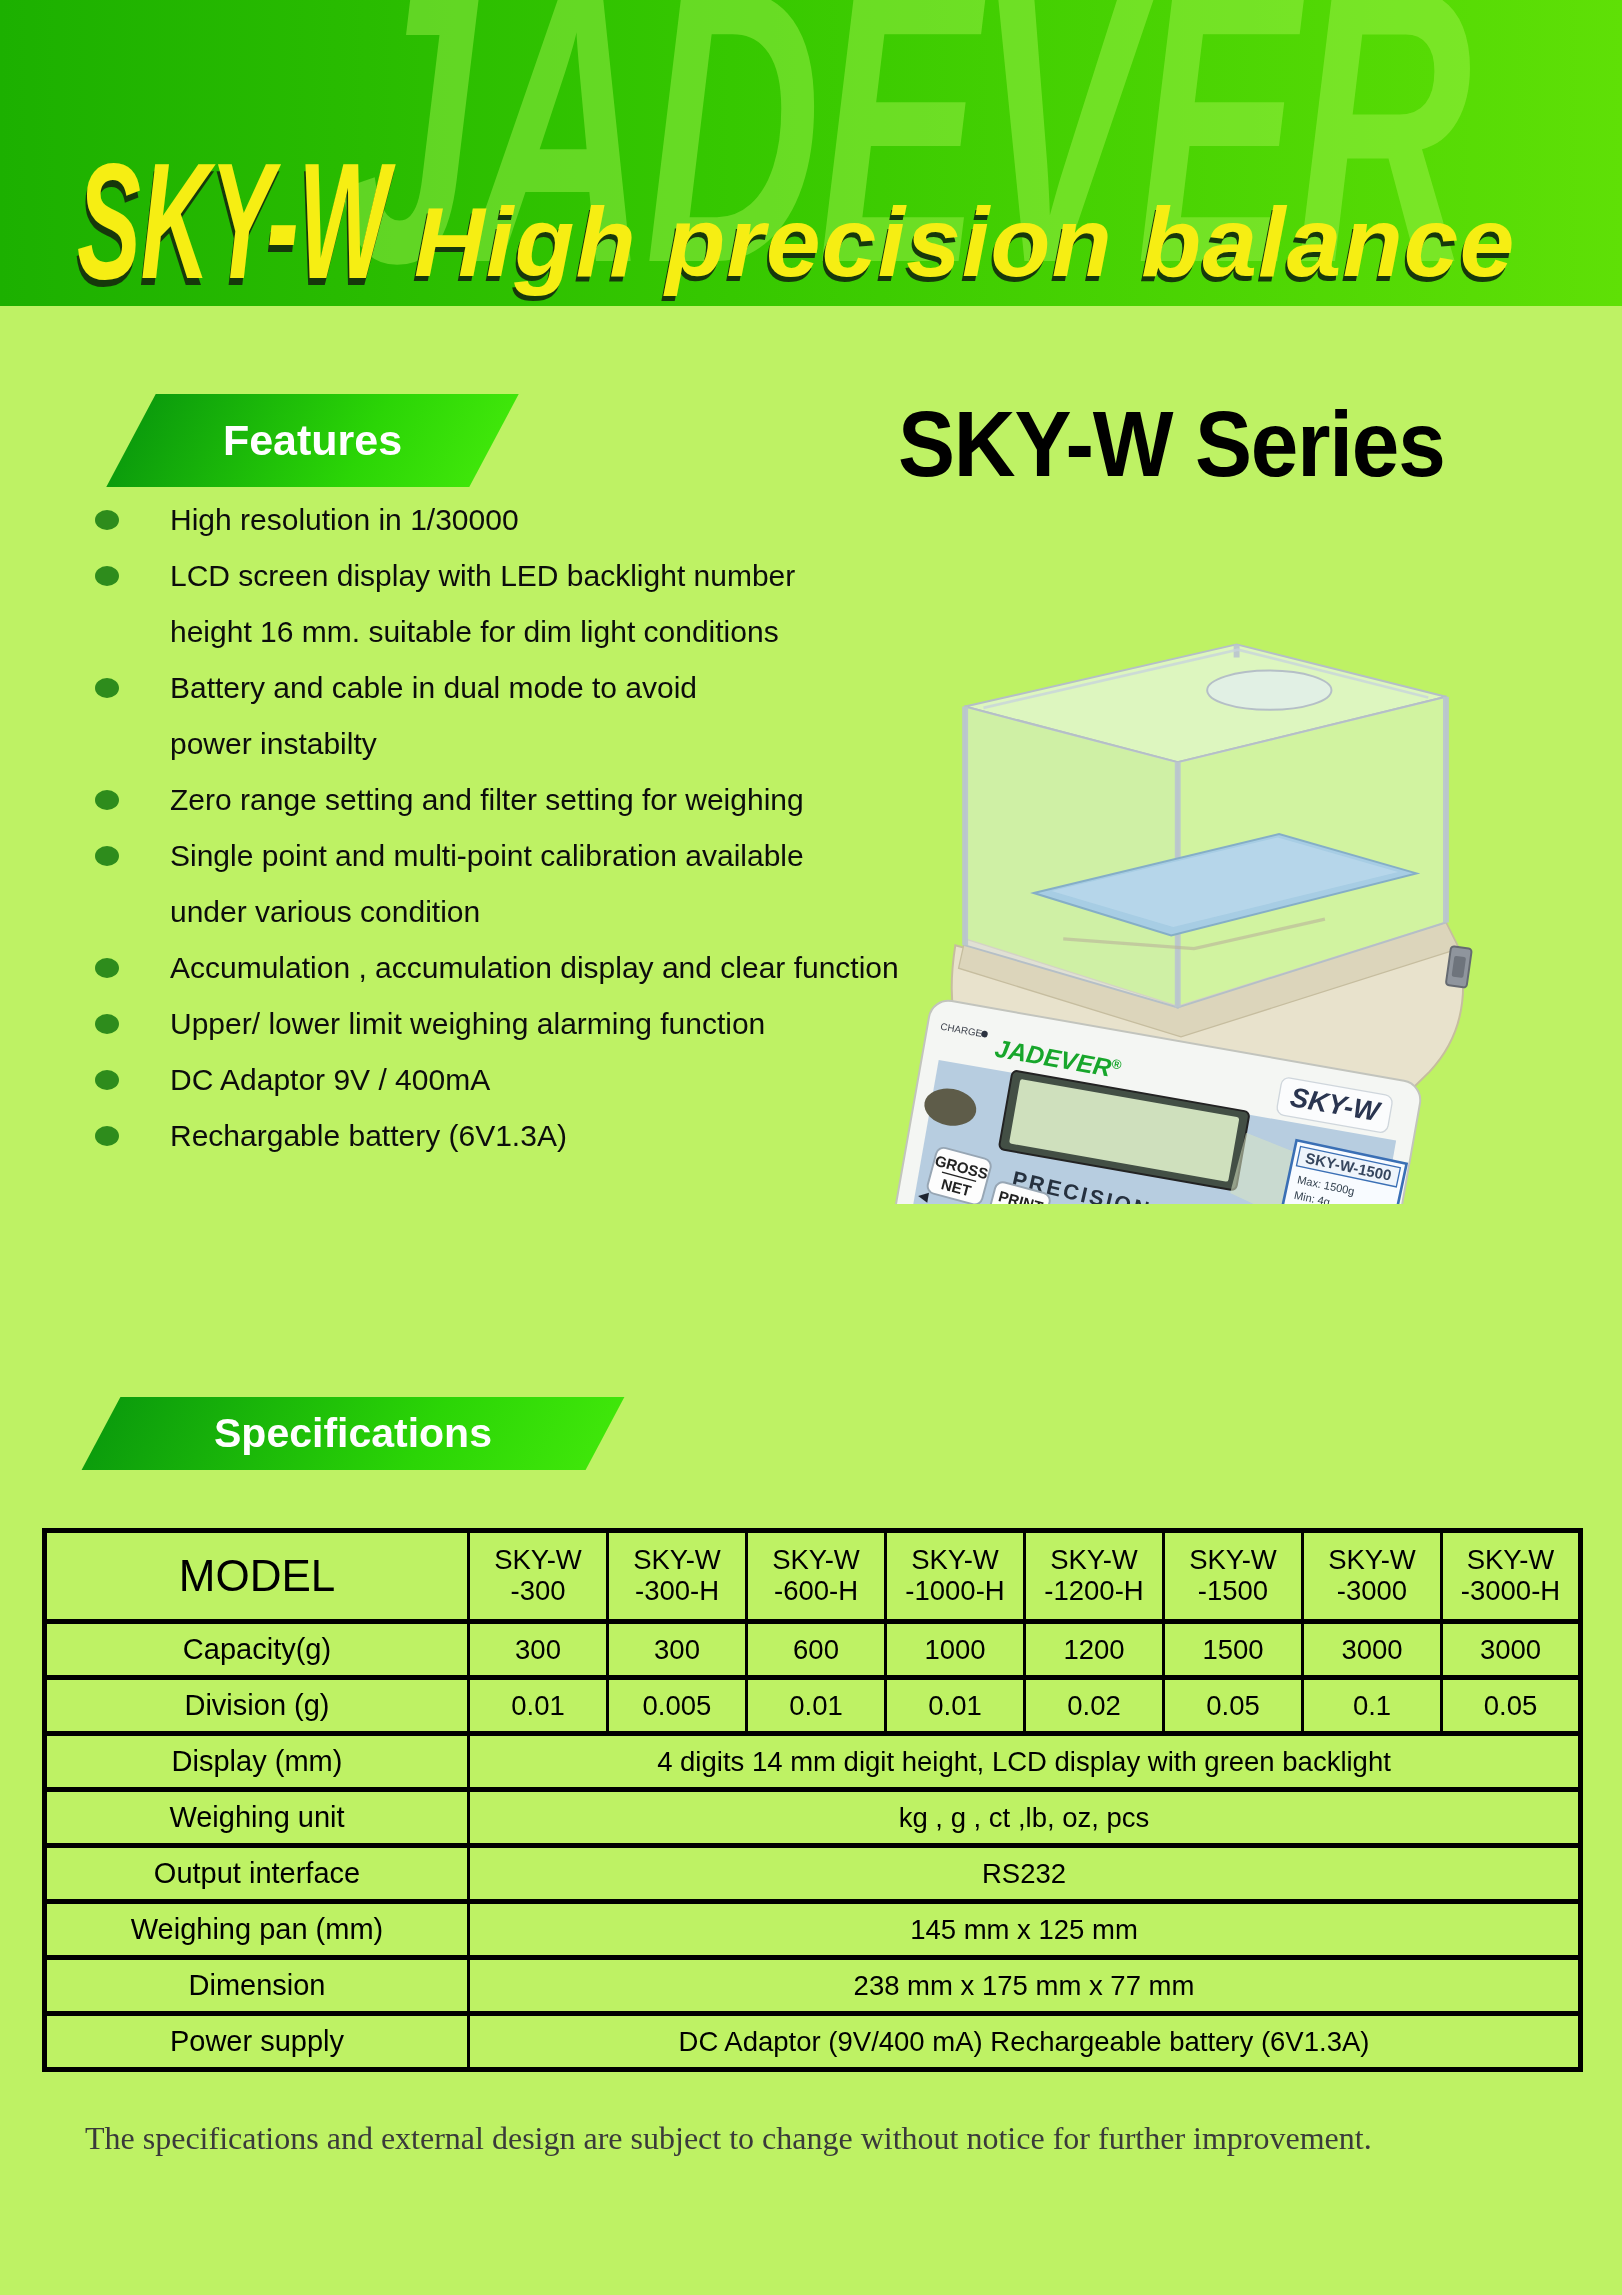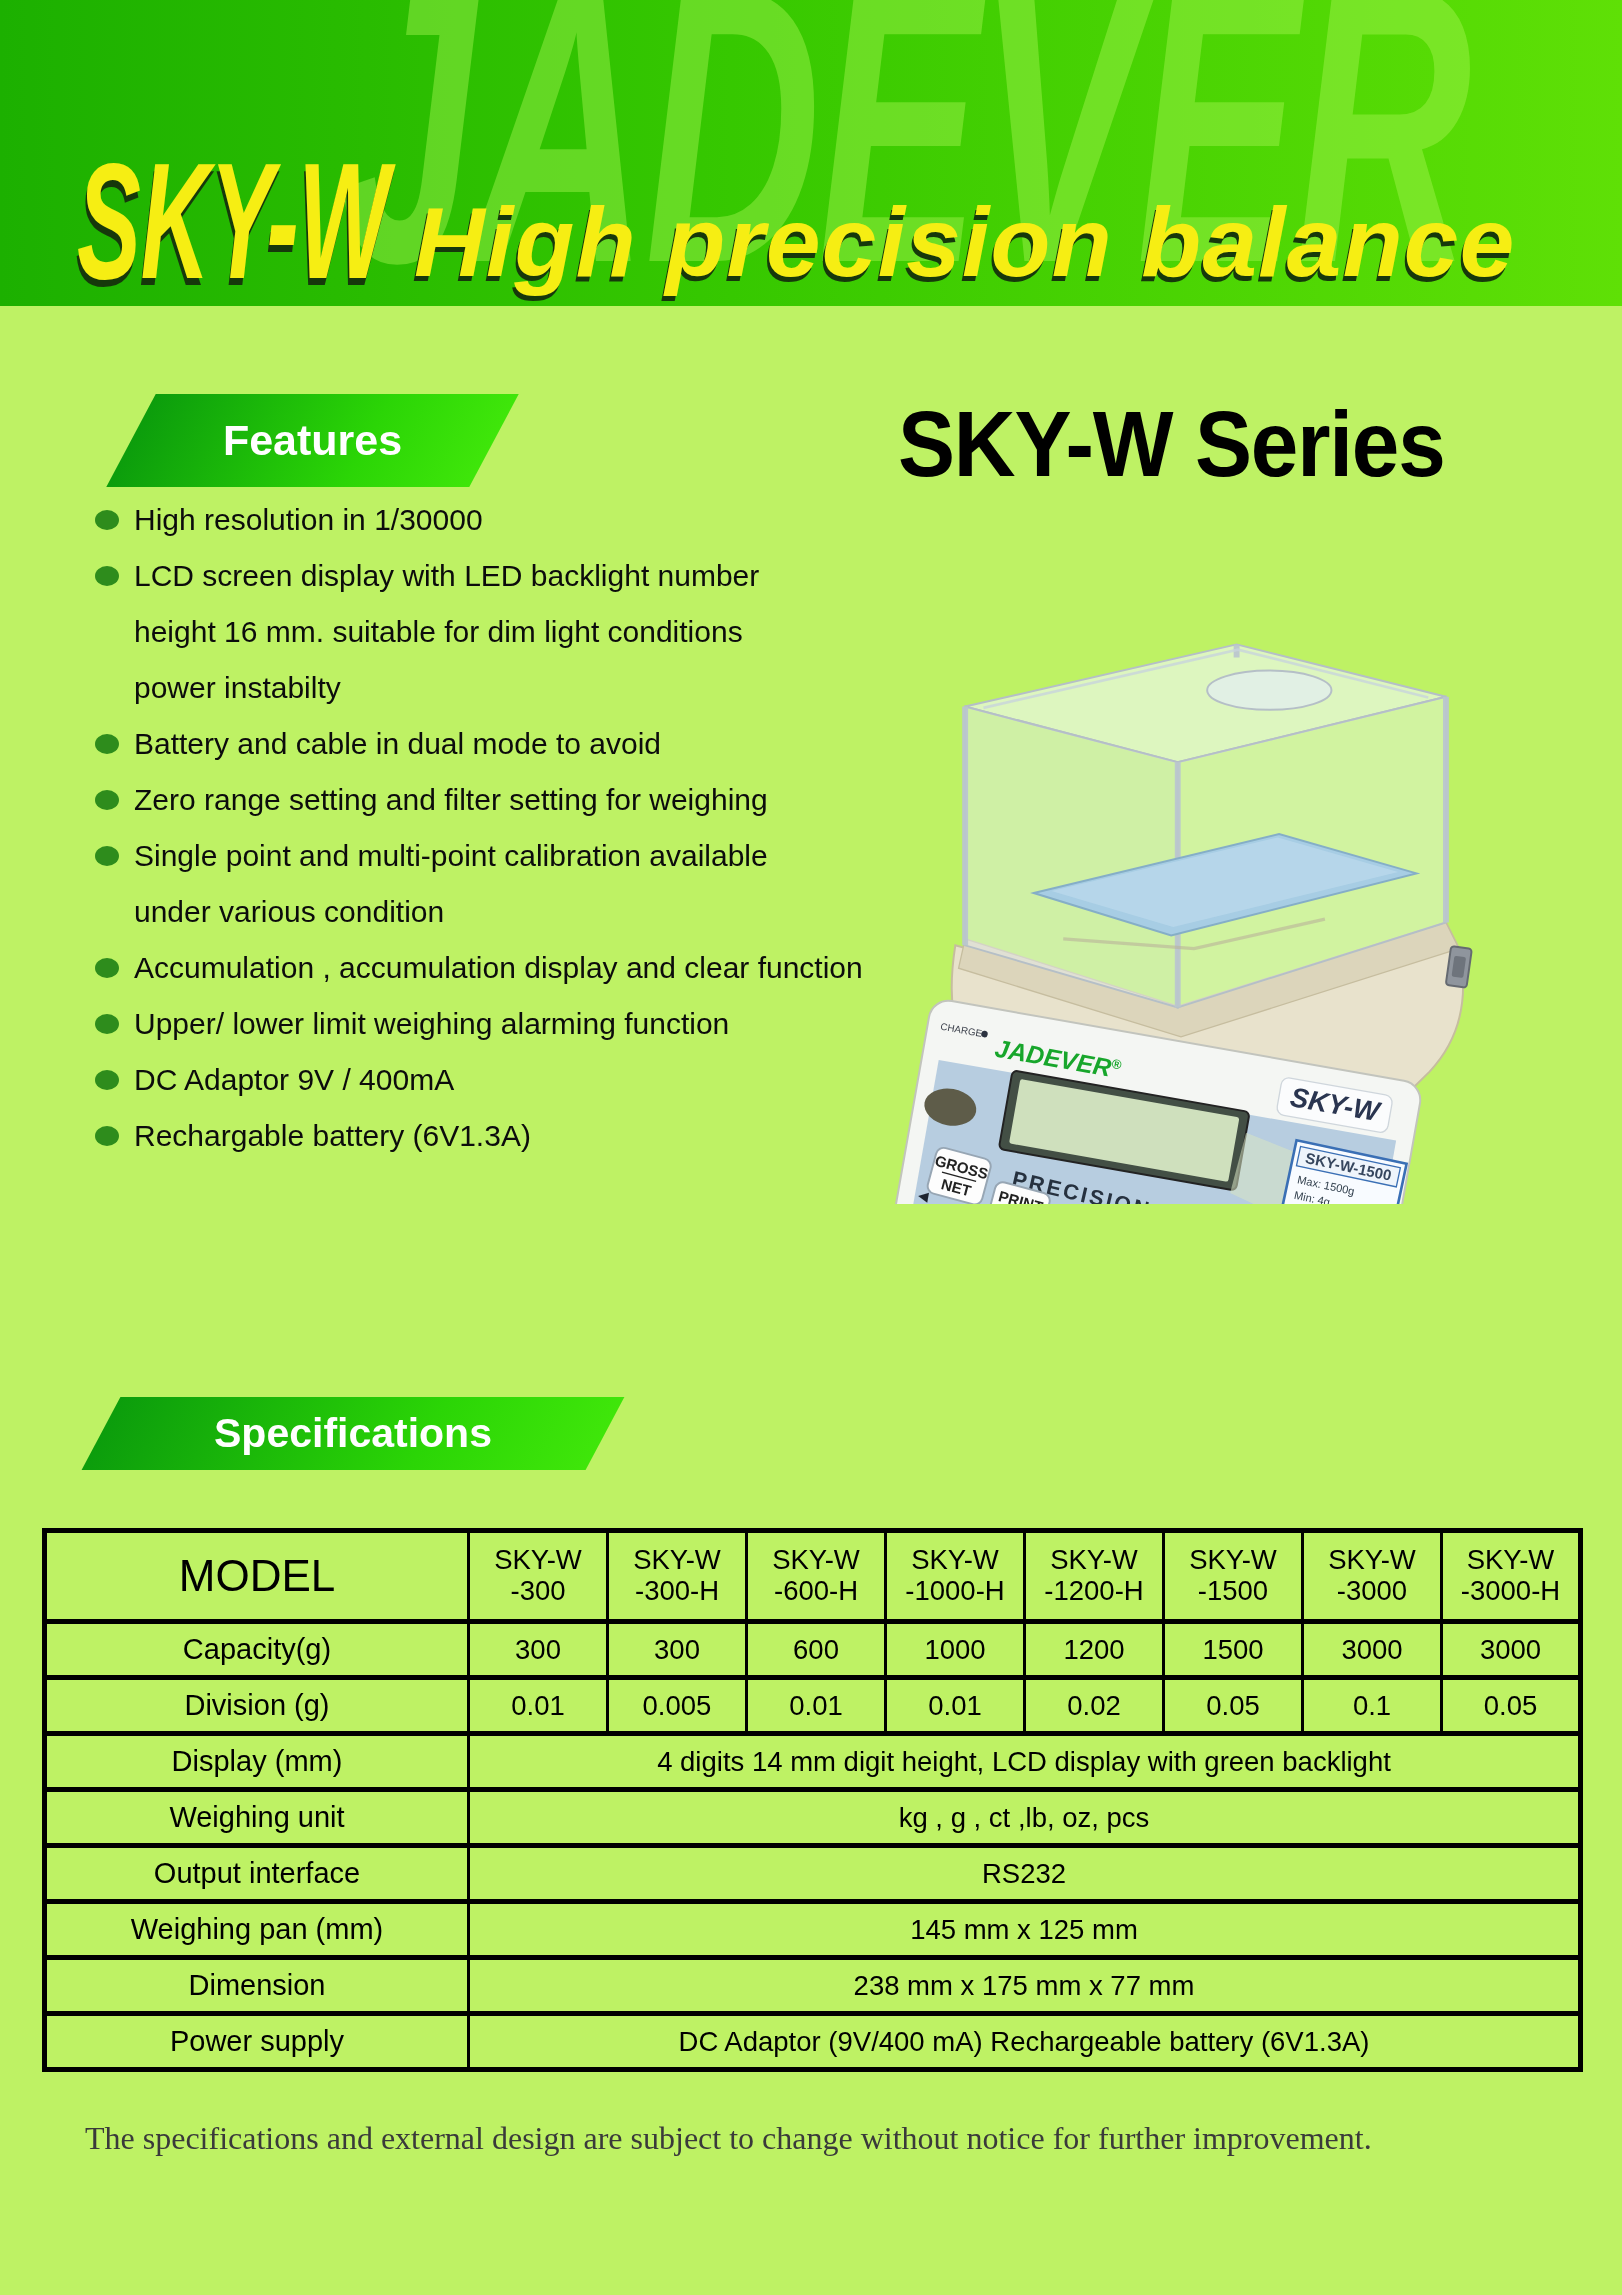"High resolution in 1/30000" .feat-row span { margin-left: none -> 36px }
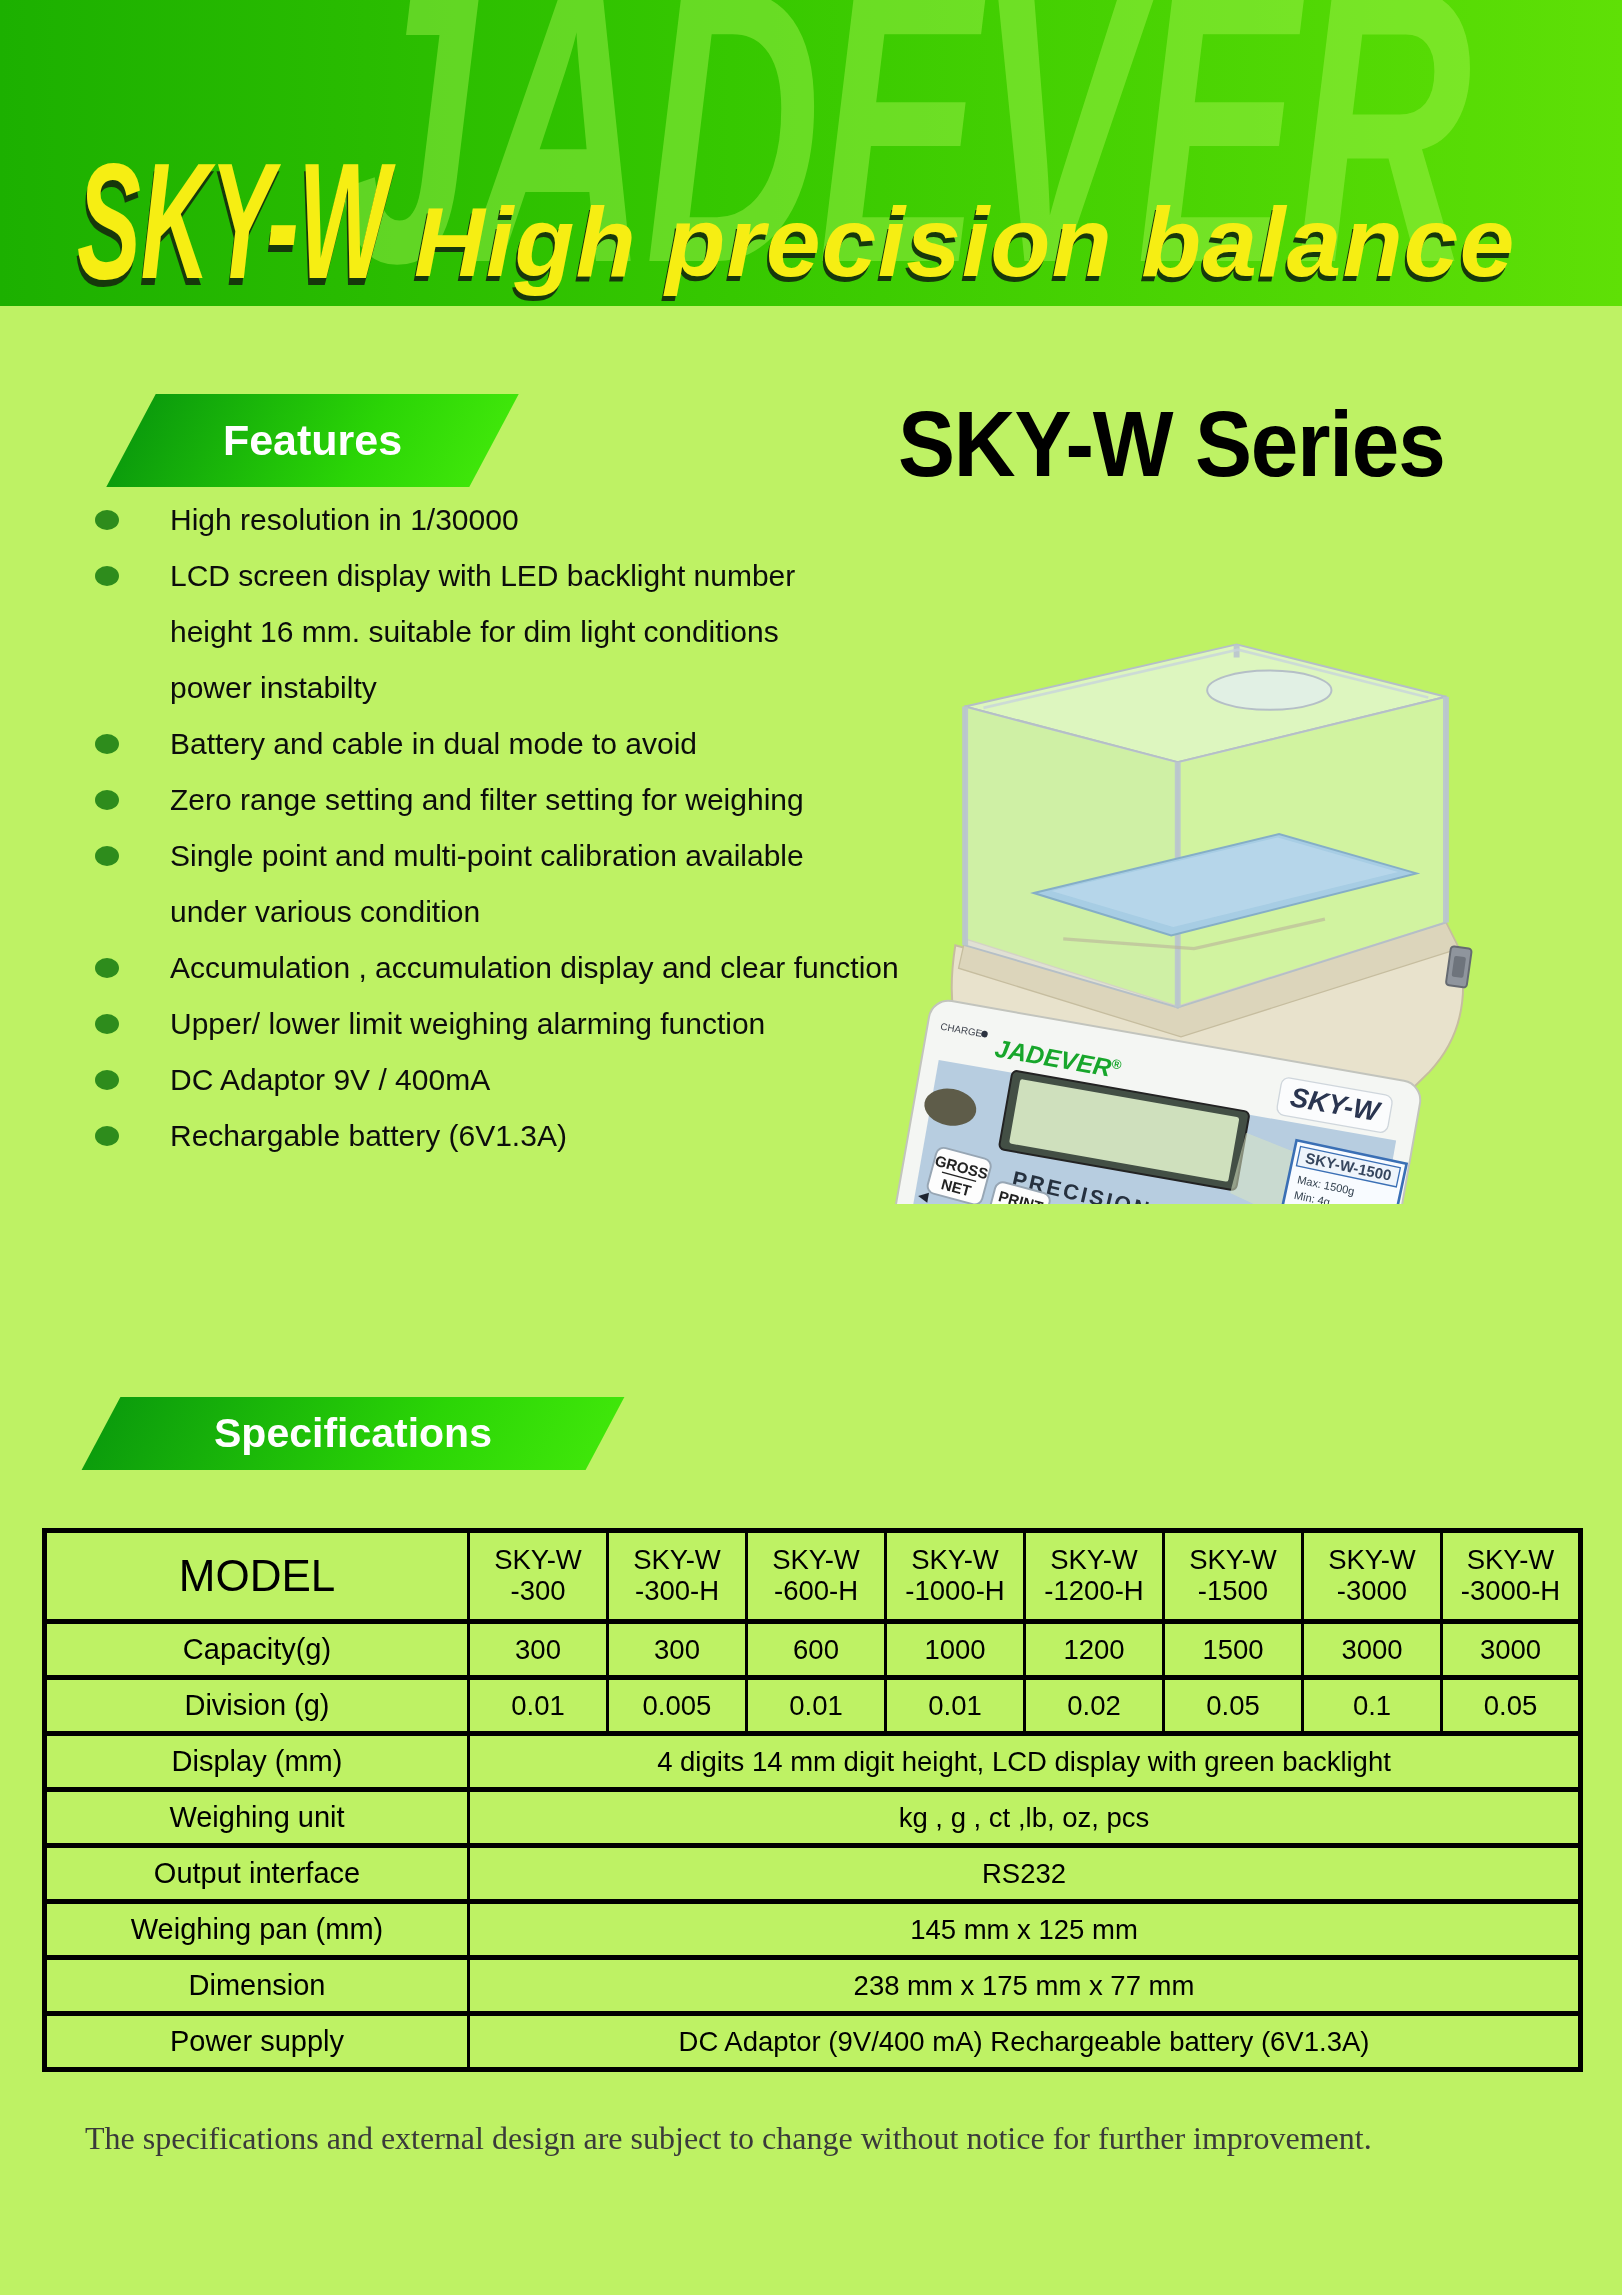"power instabilty" div.feat-row { order: before "Battery and cable in dual" -> after "Battery and cable in dual" }
